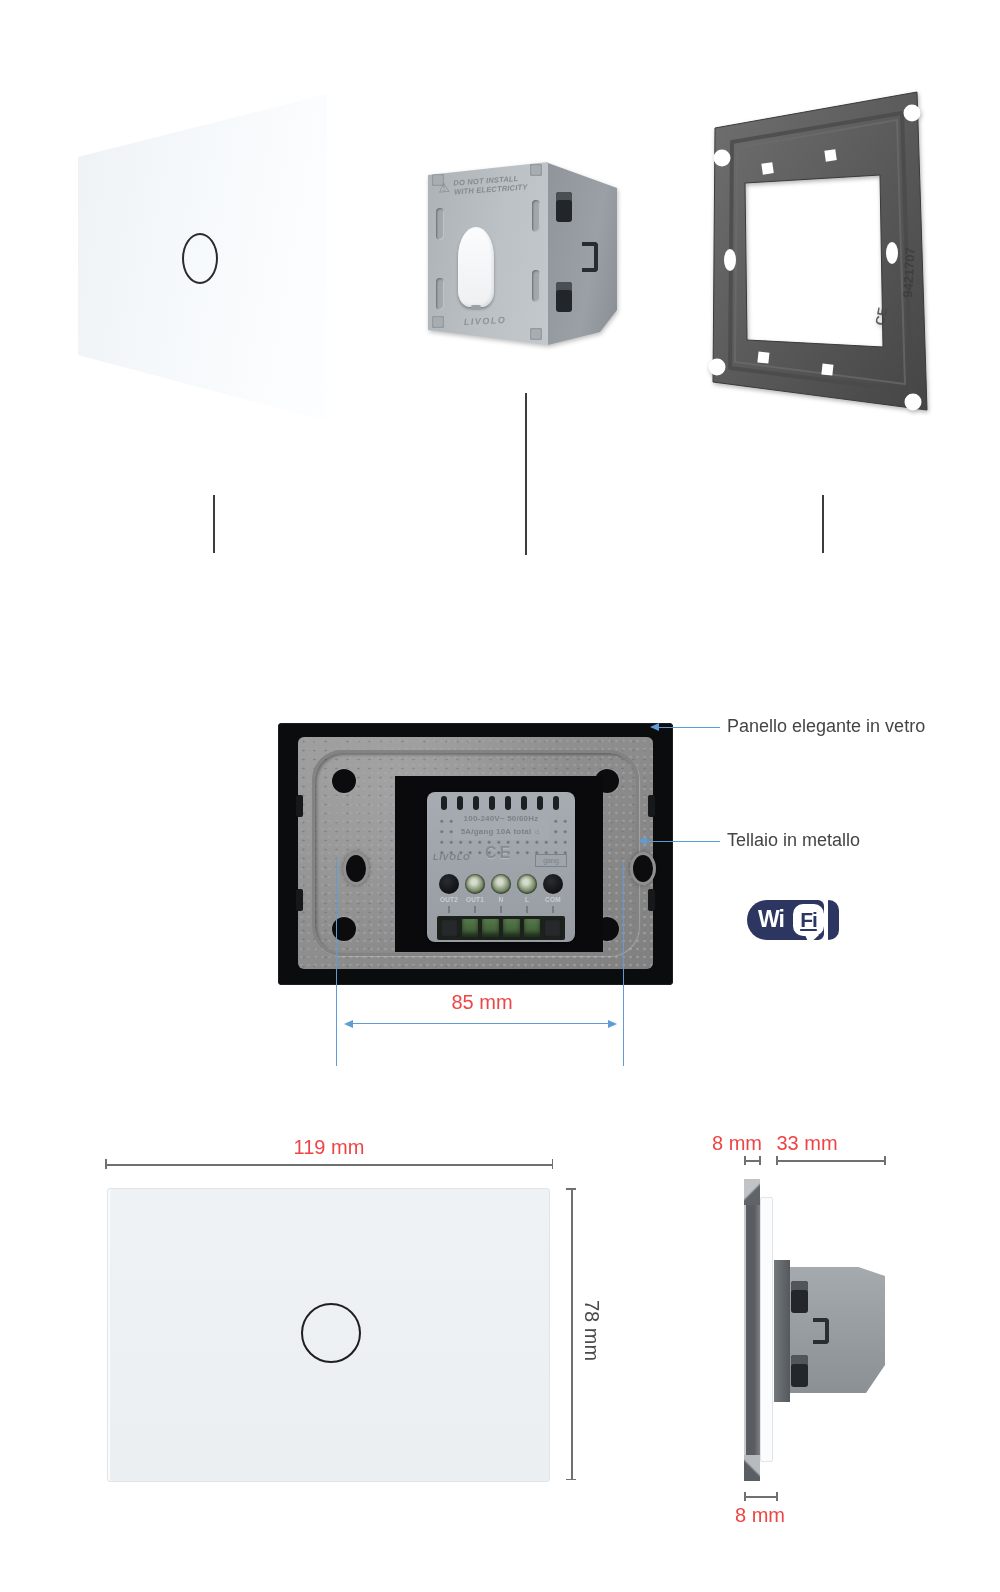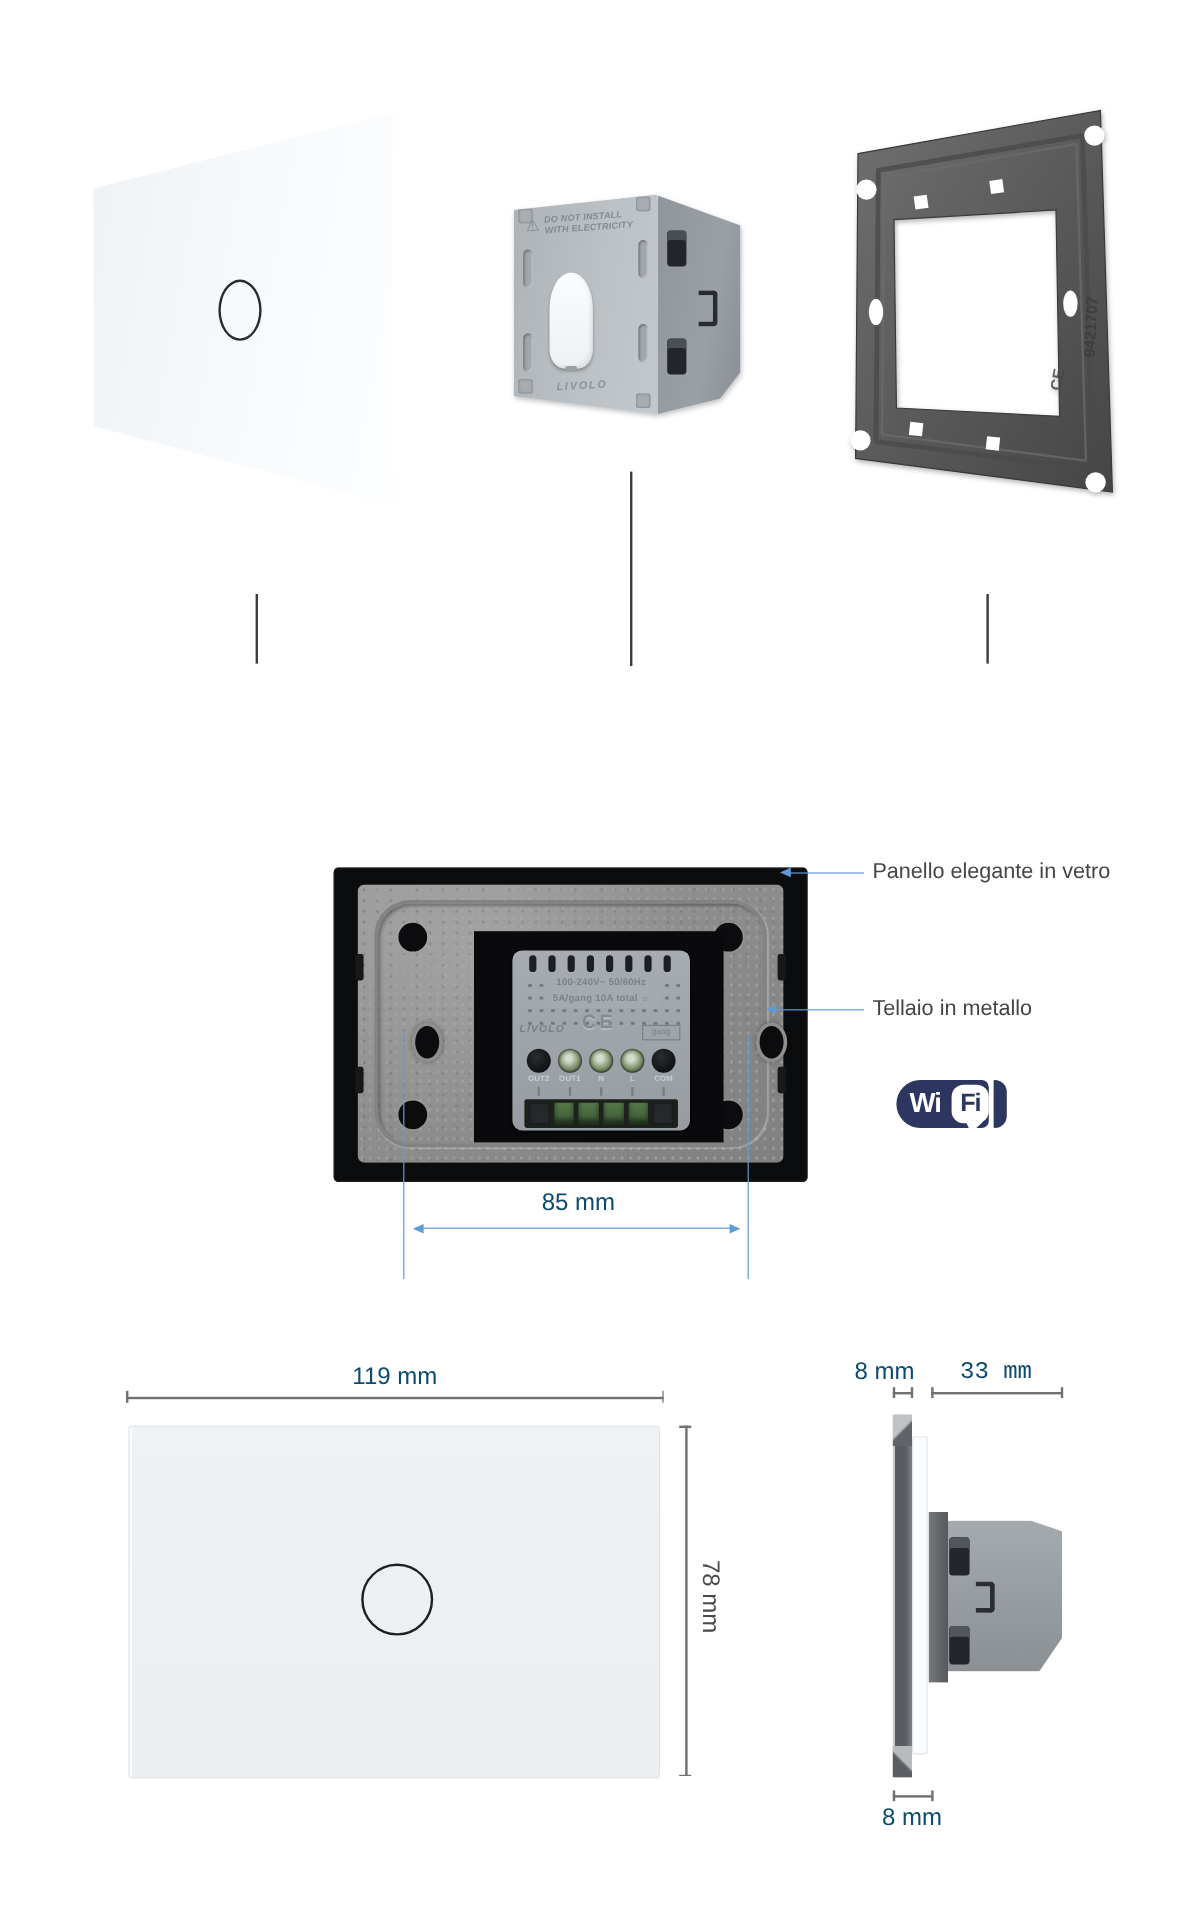"Fi" .wifi-fi { text-decoration: none -> underline }
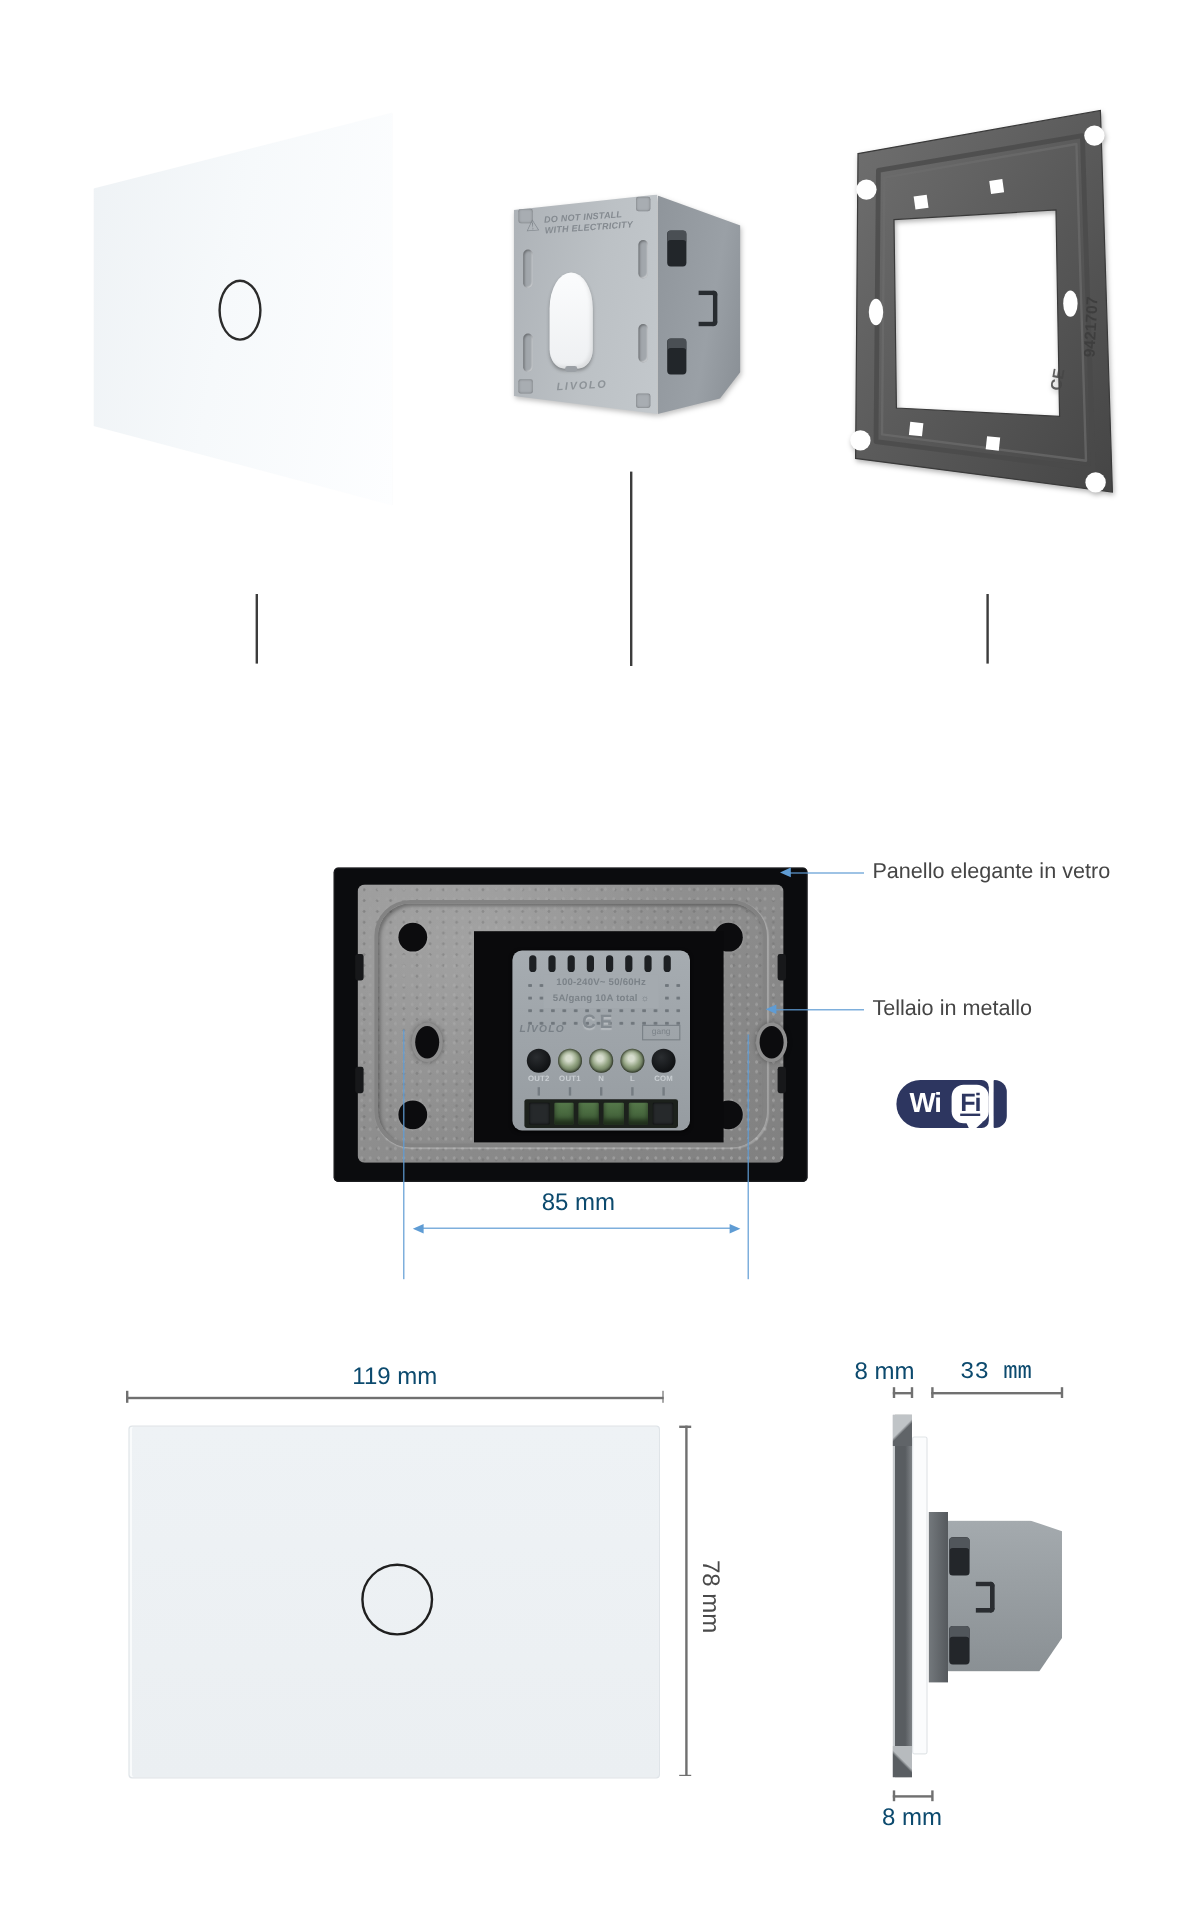"85 mm" .annot { color: #0c4a6e -> #ef4444 }
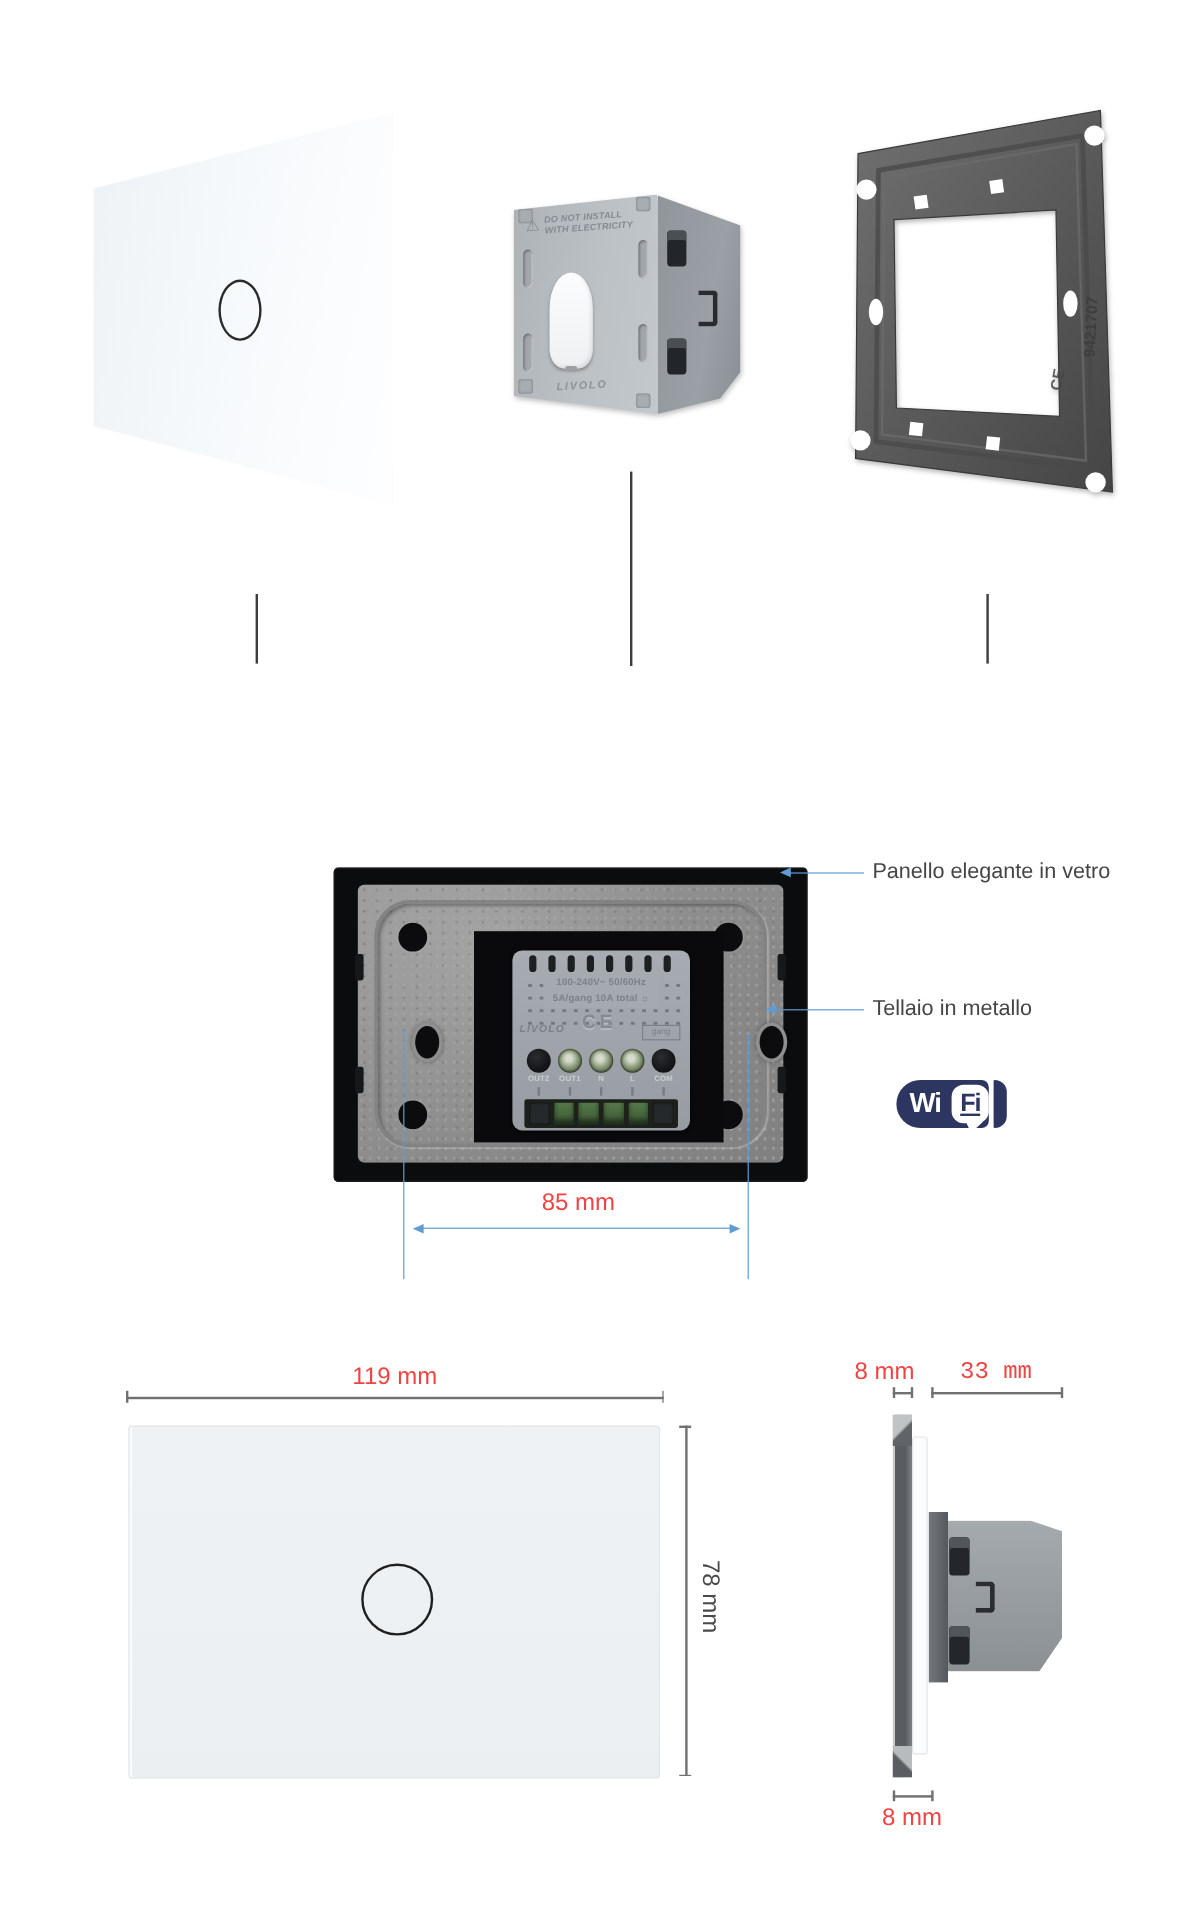"33 mm" div.annot { font-family: Liberation Mono, monospace -> none; left: 780px -> 757px }
